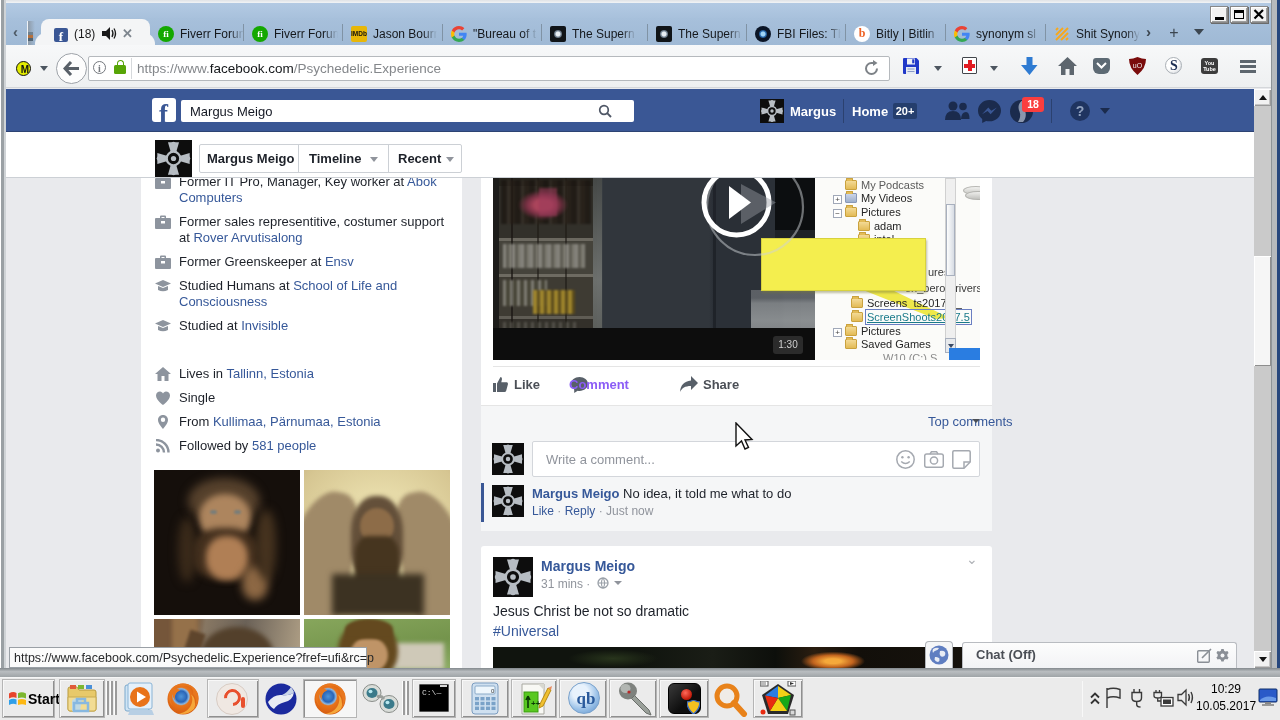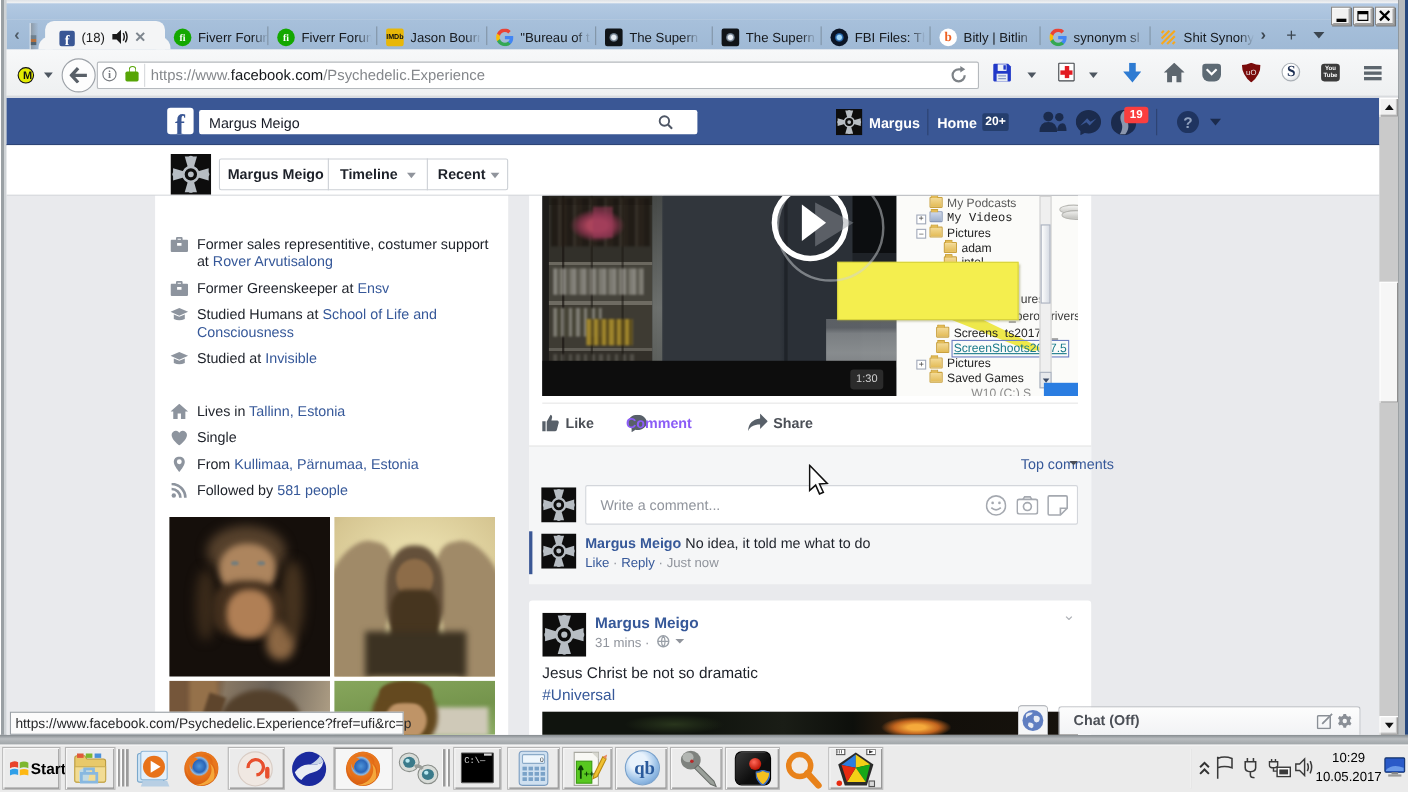"19" div.abs { text: 19 -> 18 }
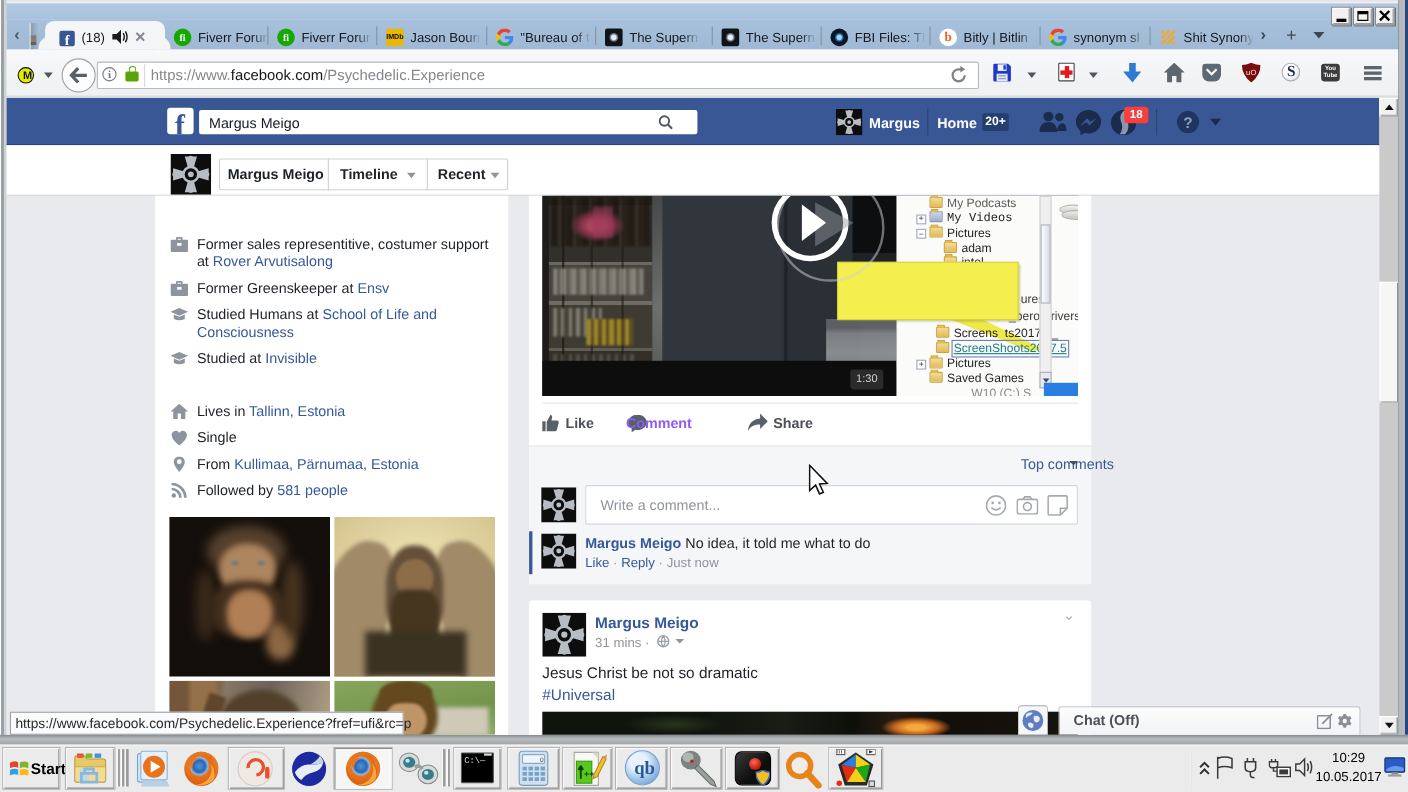"Former IT Pro, Manager, Key" div.lrow { html: none -> <div> <svg> <path></path> </svg> <span>Former IT Pro, Manager, Key worker at <a>Abok Computers</a></span> </div> }
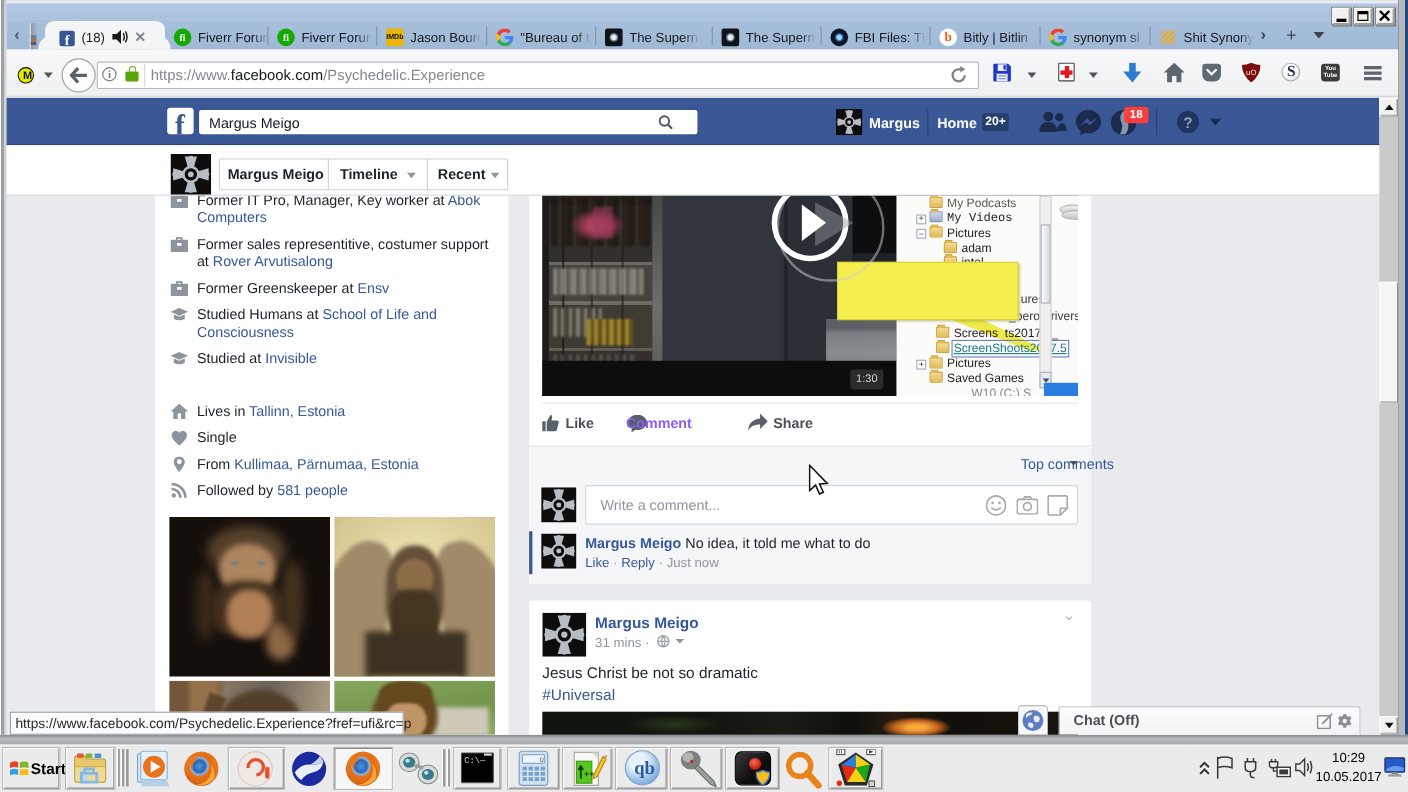"+ My Videos" div.trow { font-family: Liberation Mono, monospace -> none }
